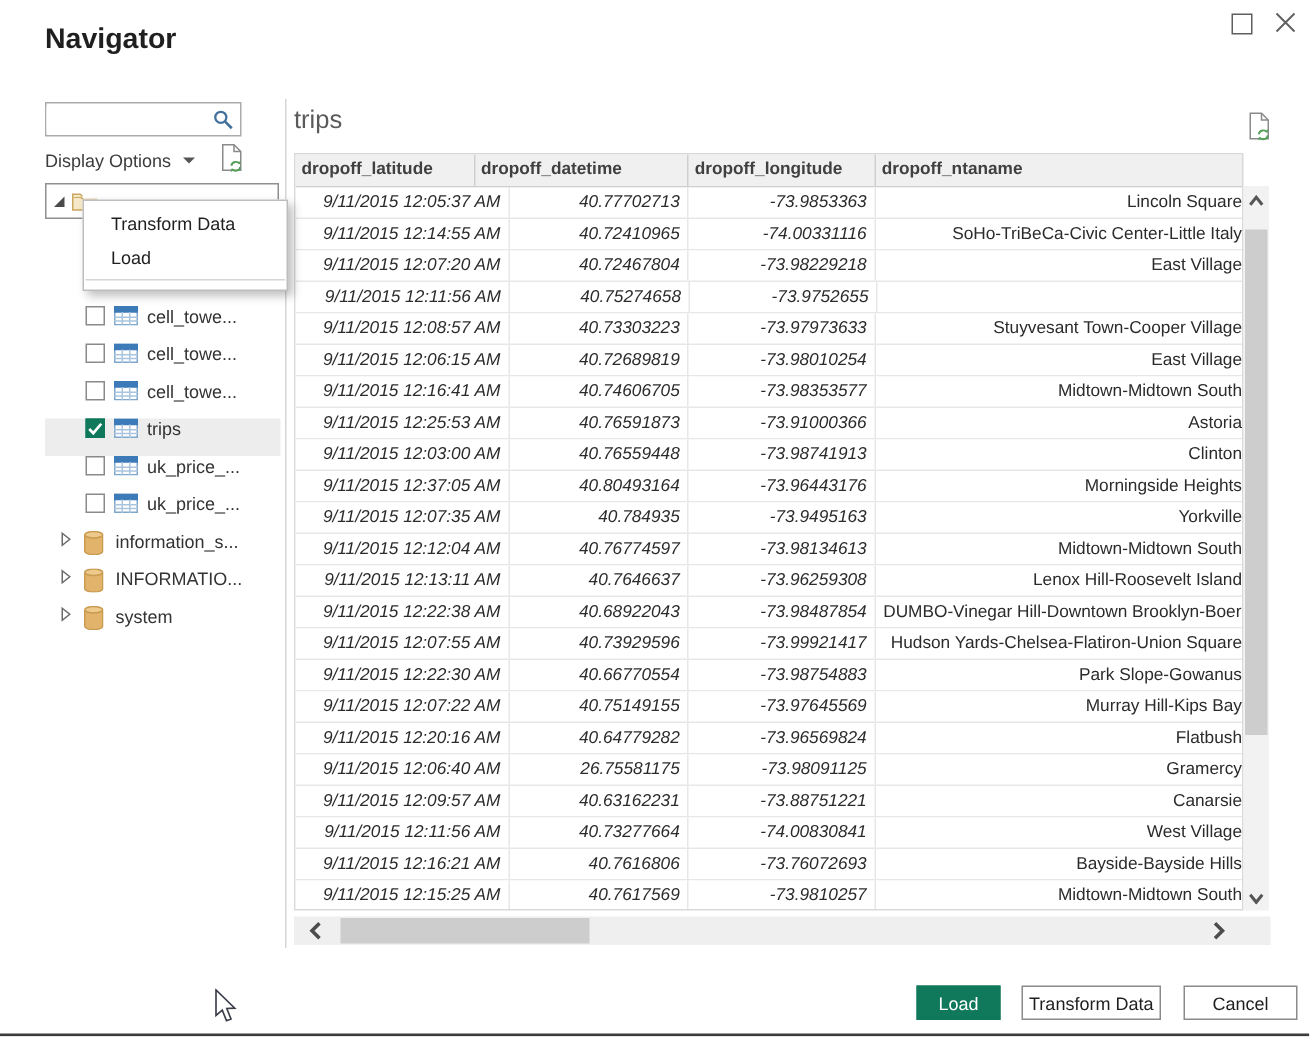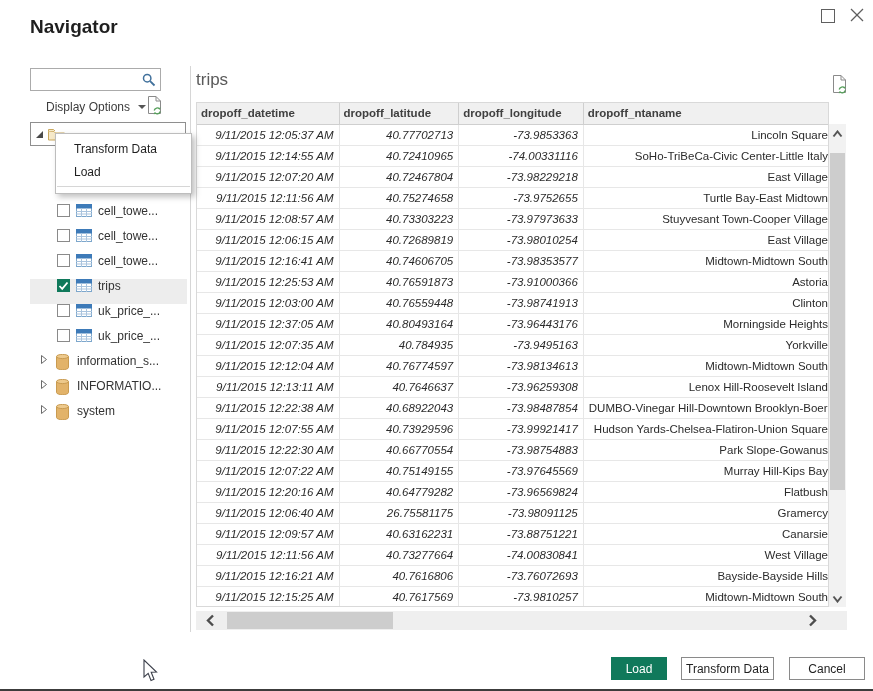"Display Options" .disp-row { left: 46px -> 30px }
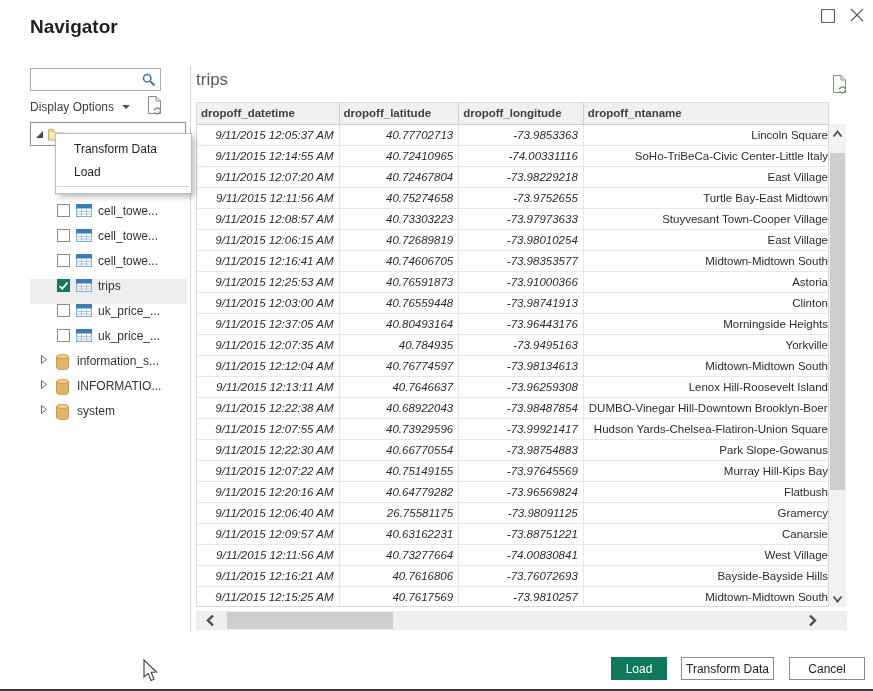"dropoff_datetime" div.hcell { order: before "dropoff_latitude" -> after "dropoff_latitude" }
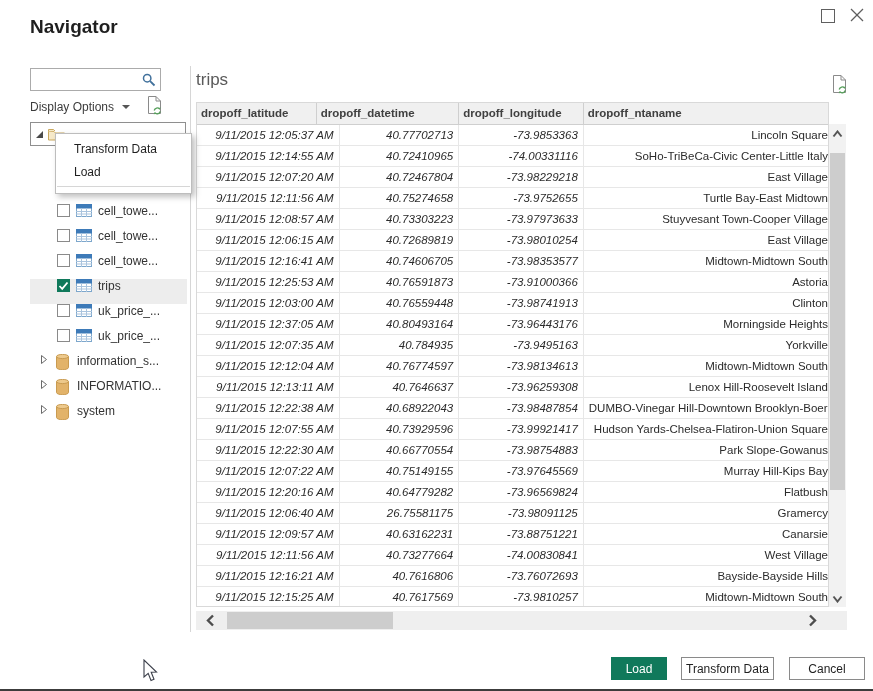"Turtle Bay-East Midtown" div.cell { html: <div>Turtle Bay-East Midtown</div> -> none }
